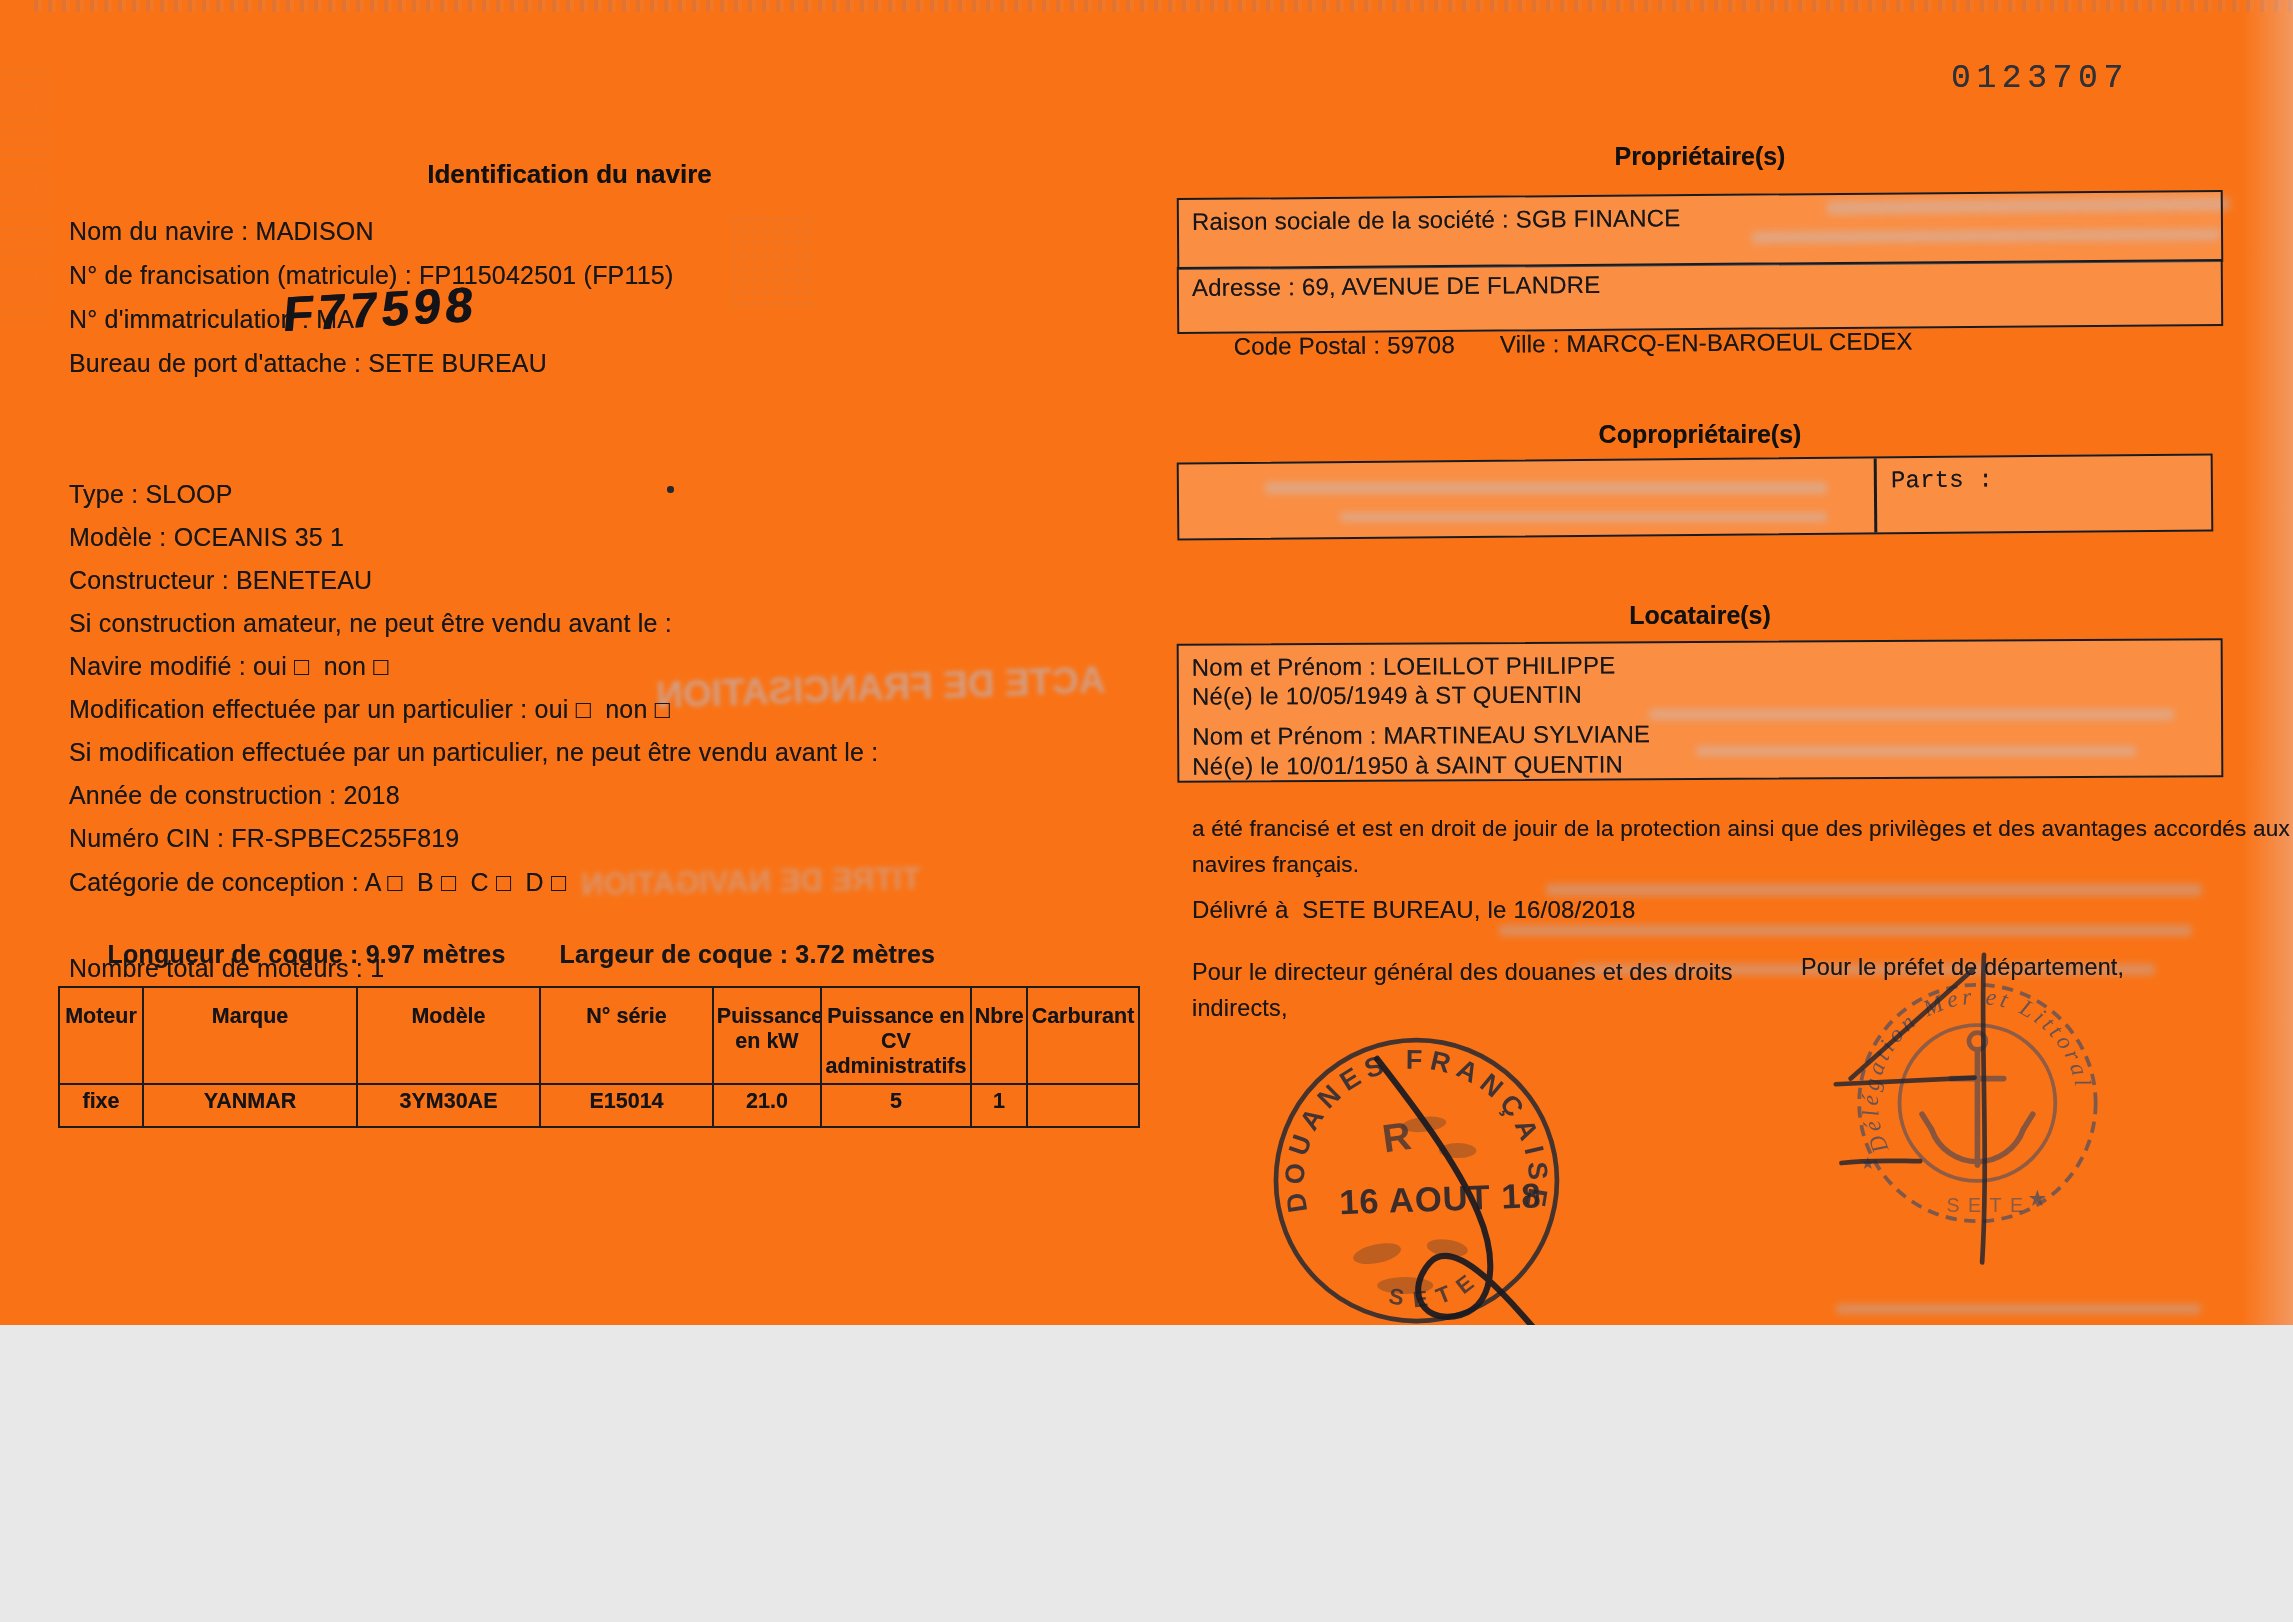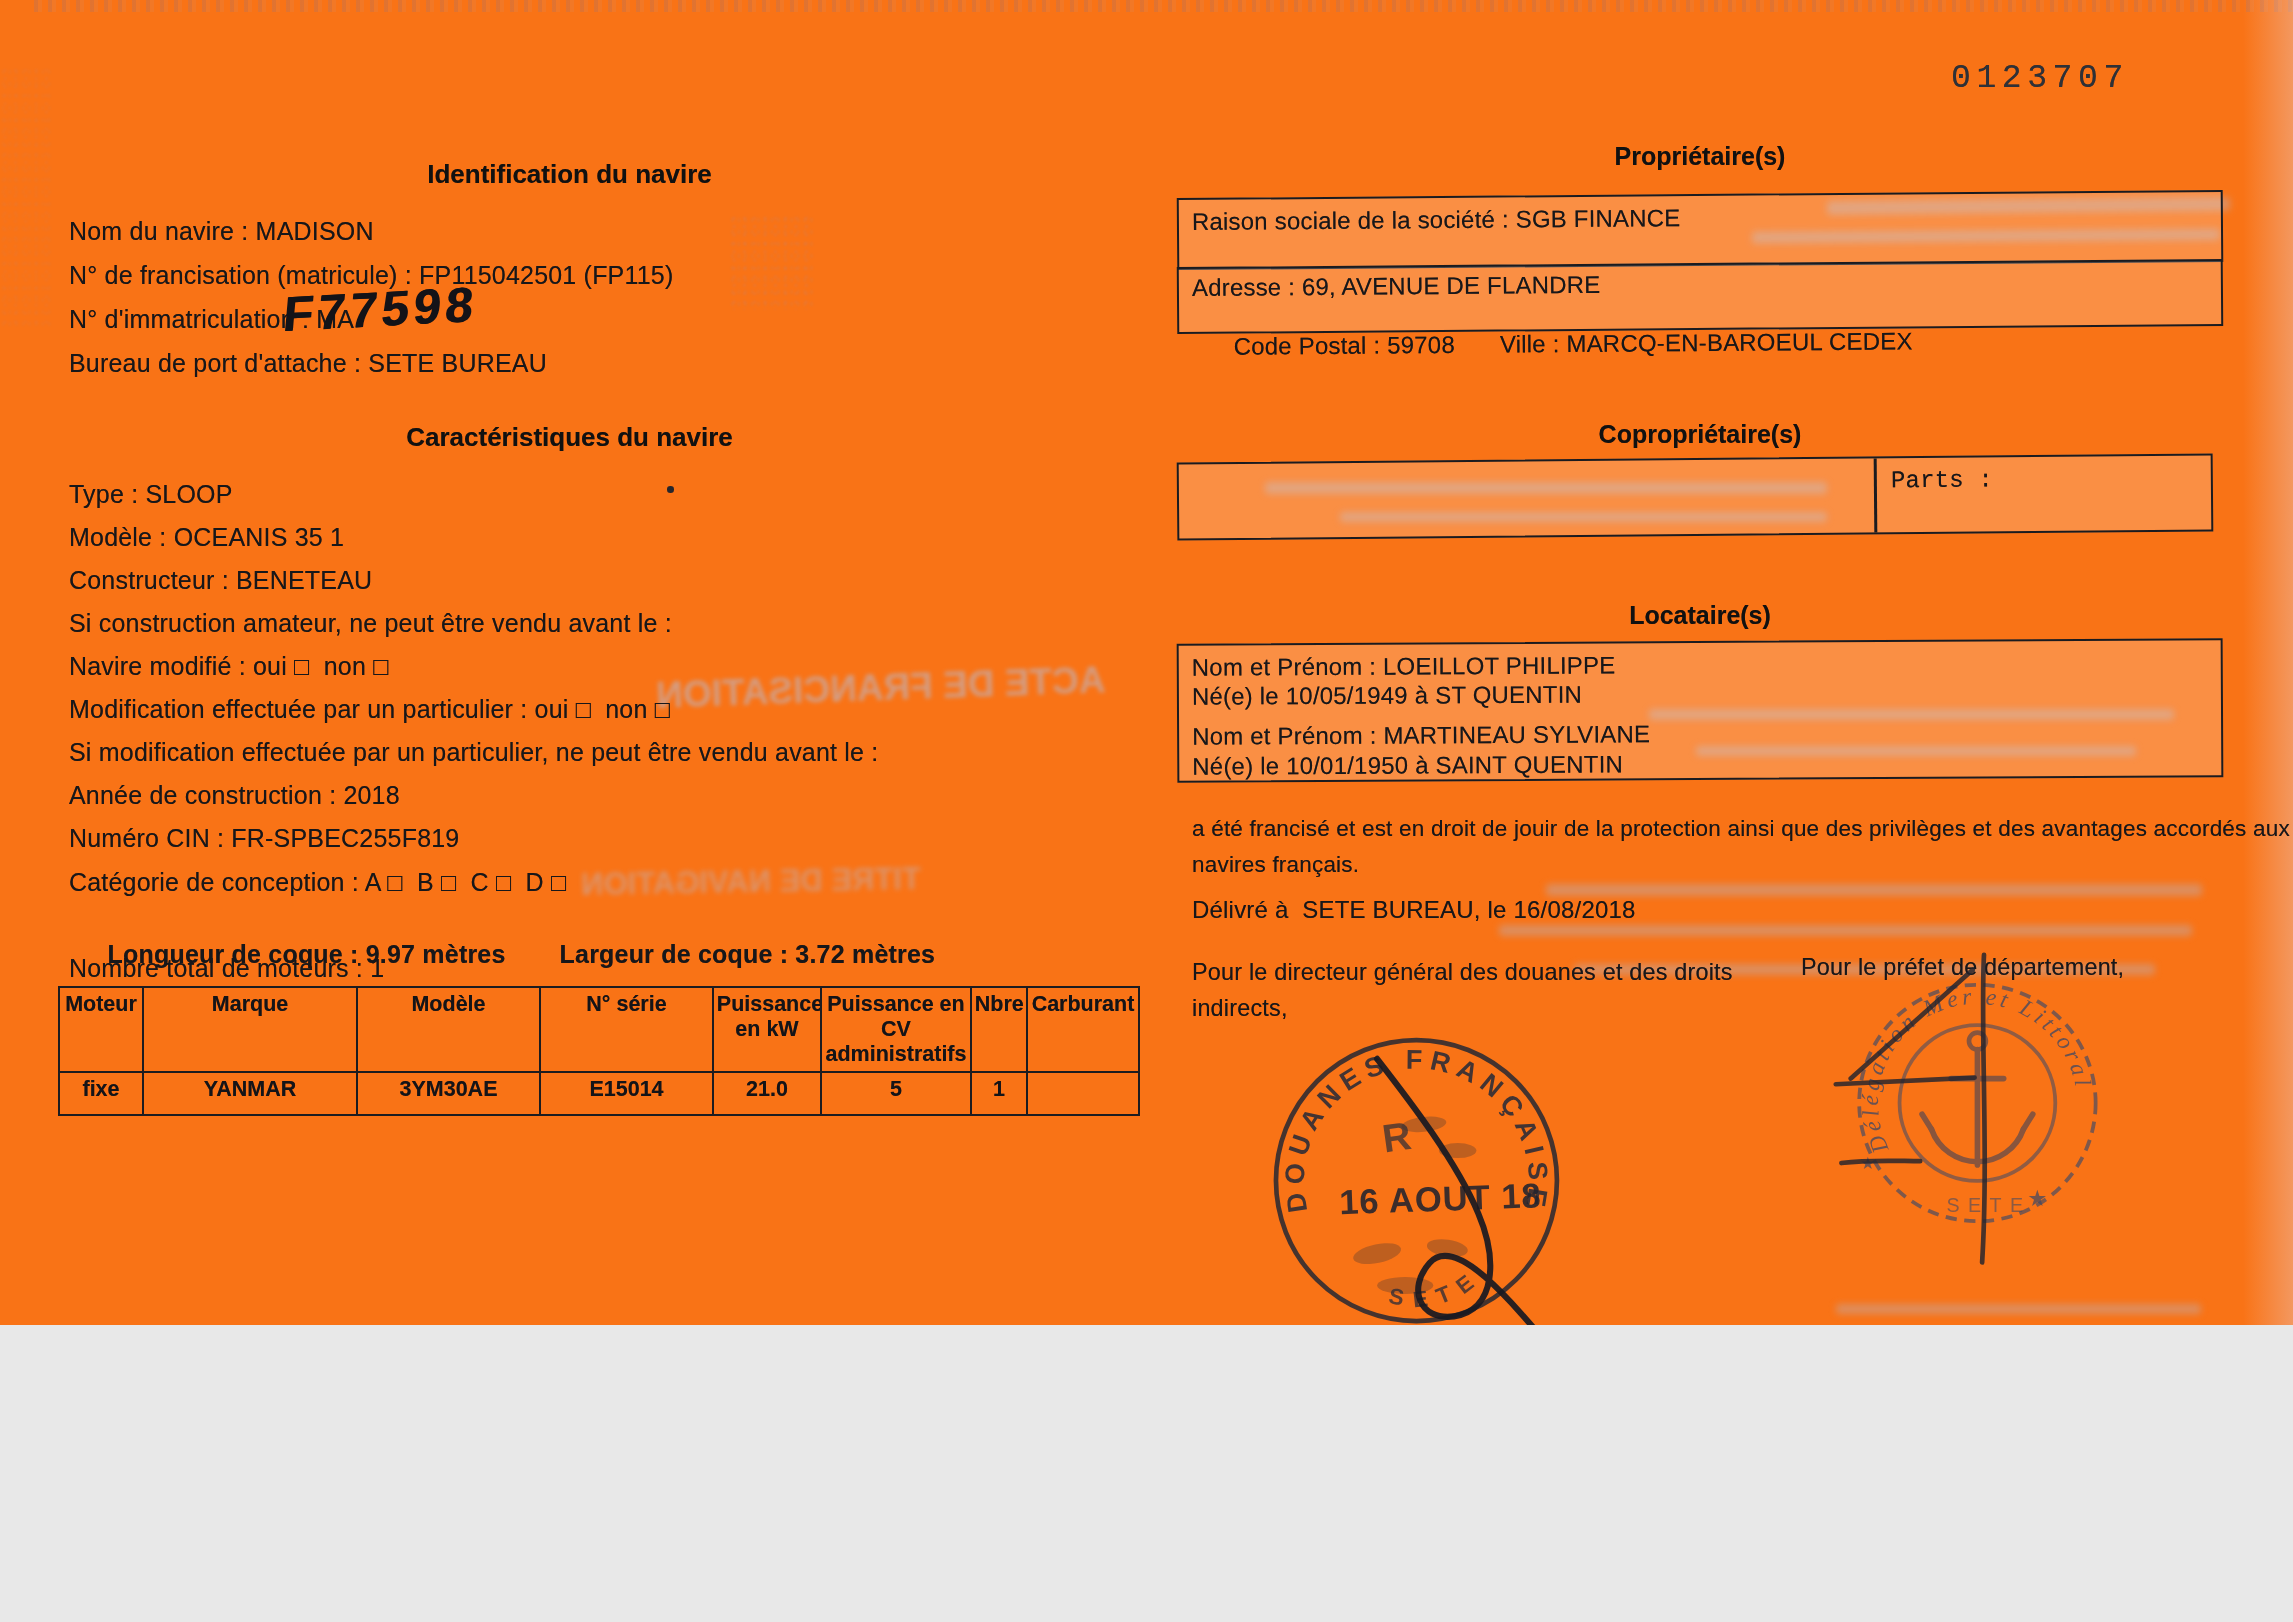"Caractéristiques du navire" div.heading { html: <div>Caractéristiques du navire</div> -> none }
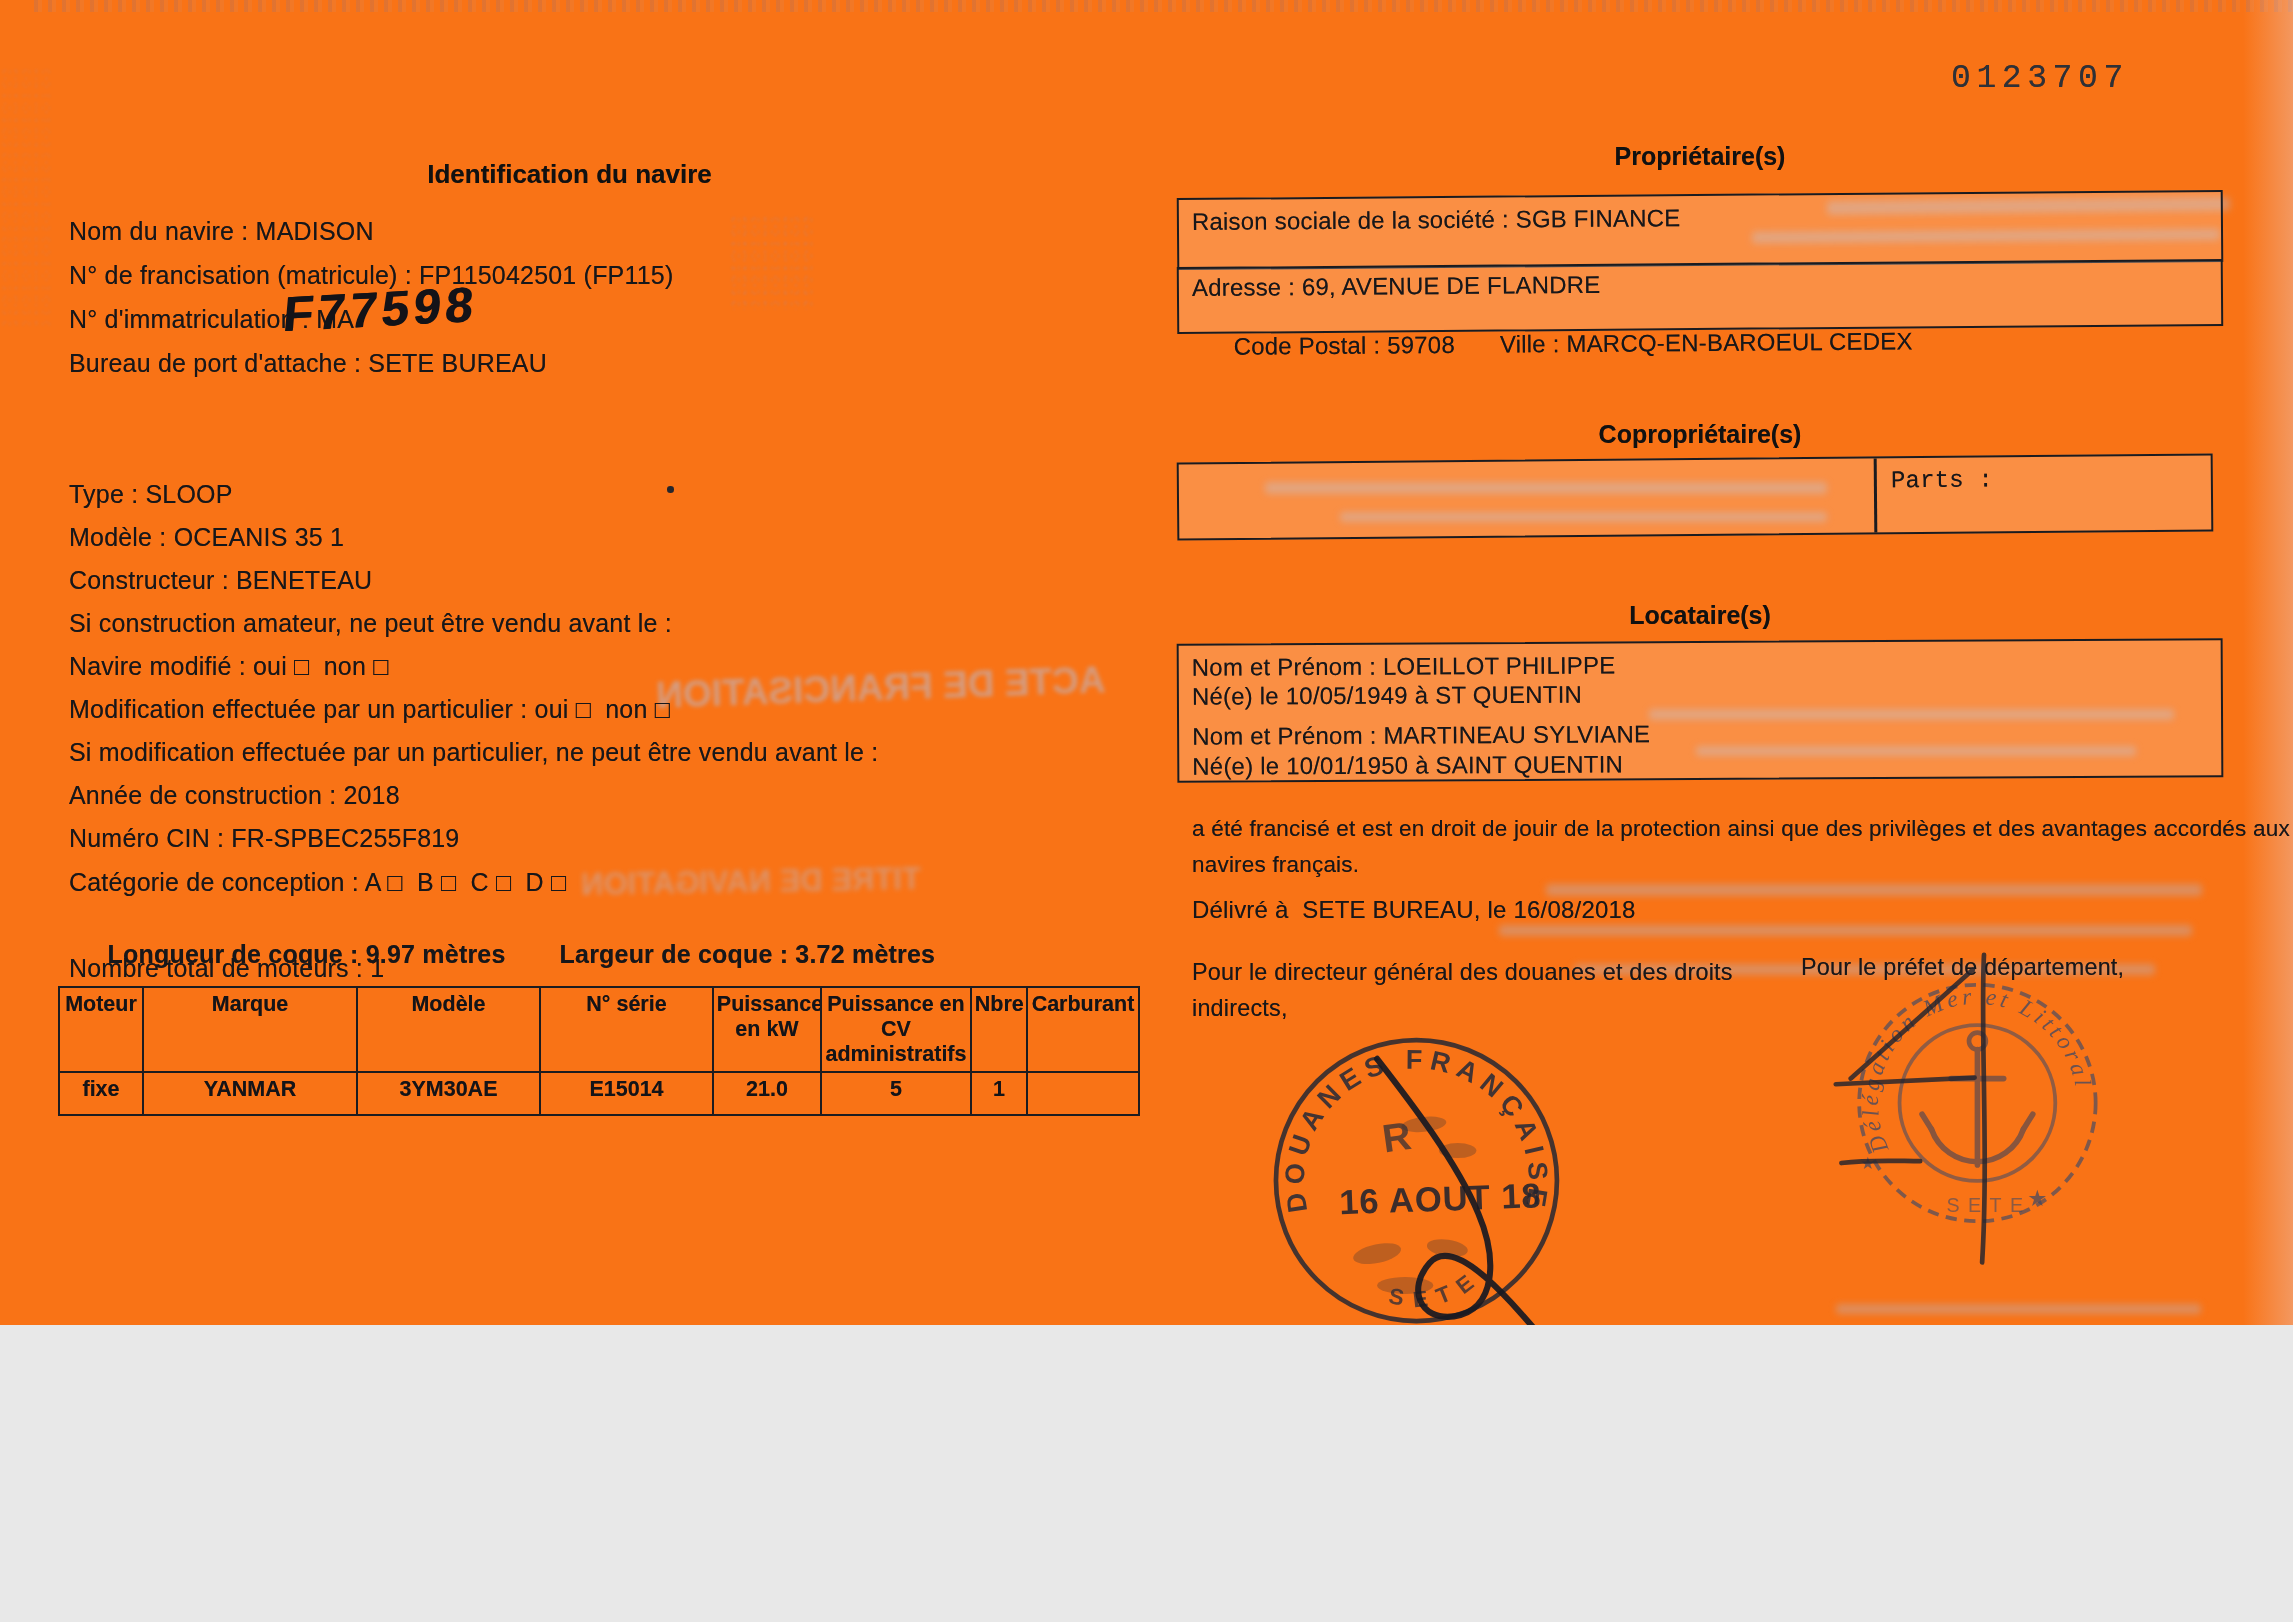"Moteur" table.motor tr.hdr td { padding-top: 4px -> 16px }
